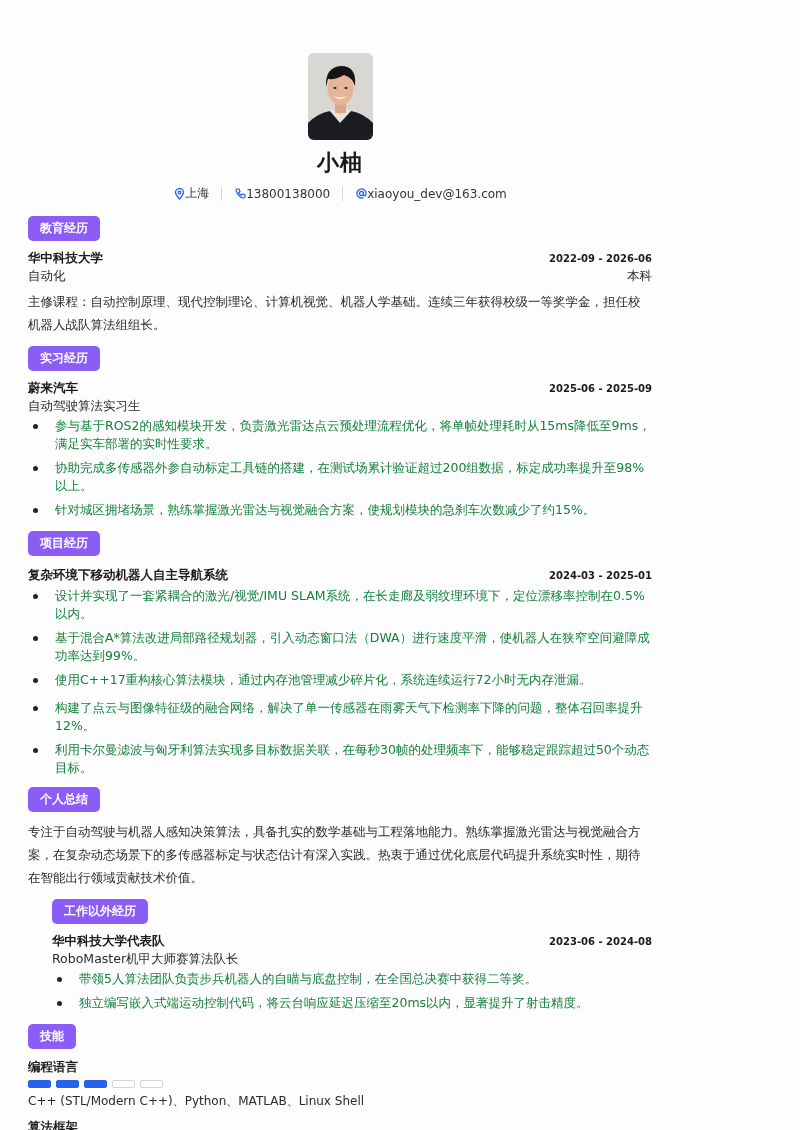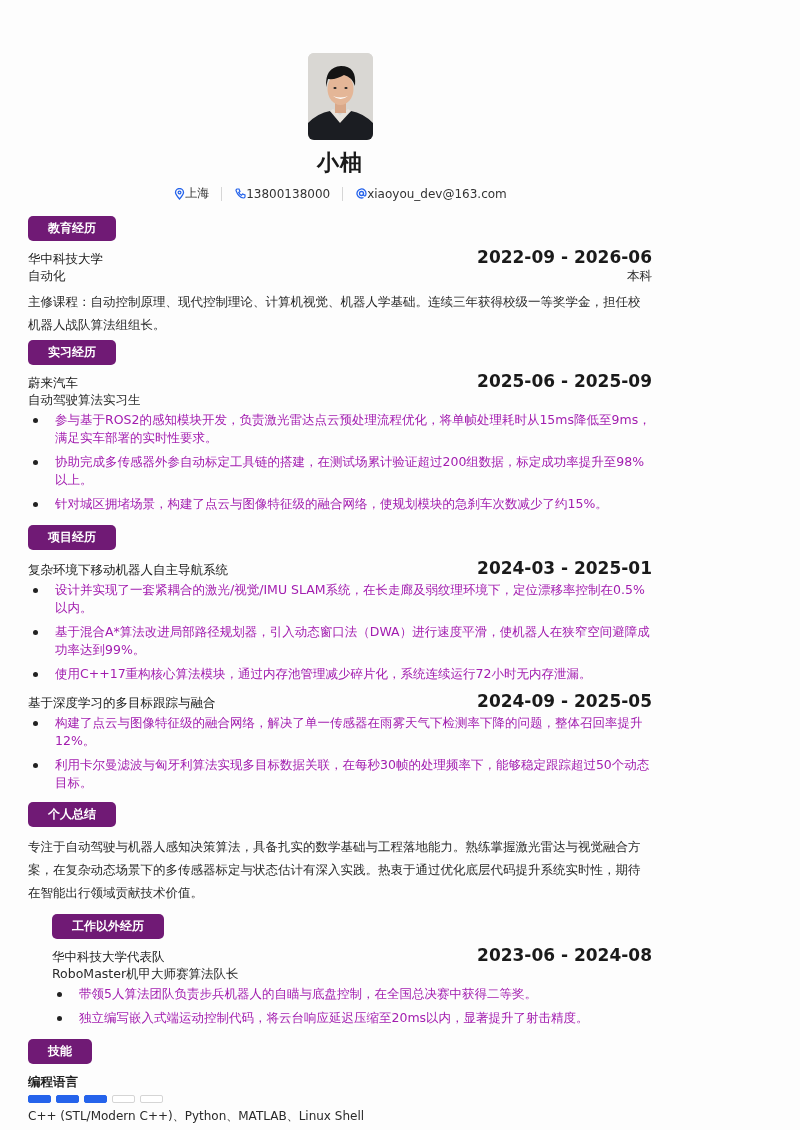"教育经历" .badge { background: #701a75 -> #8b5cf6; padding: 4px 20px -> 4px 12px }
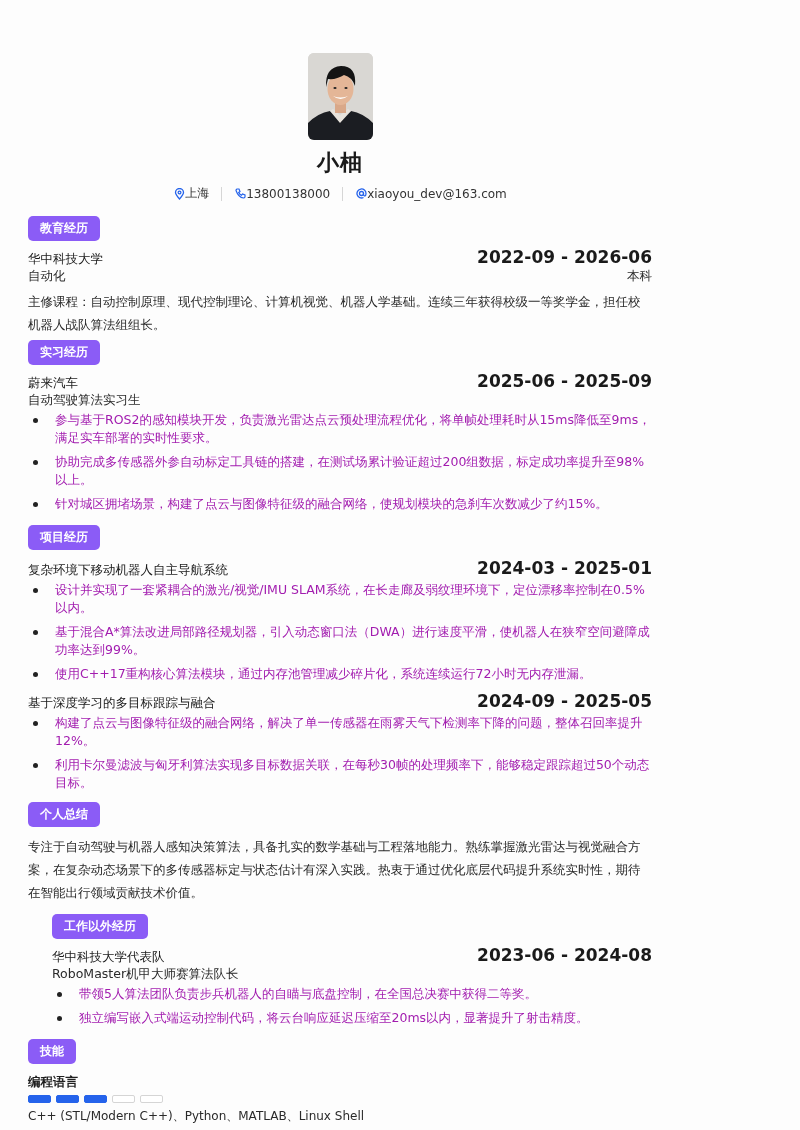"华中科技大学" .title { font-weight: normal -> bold }
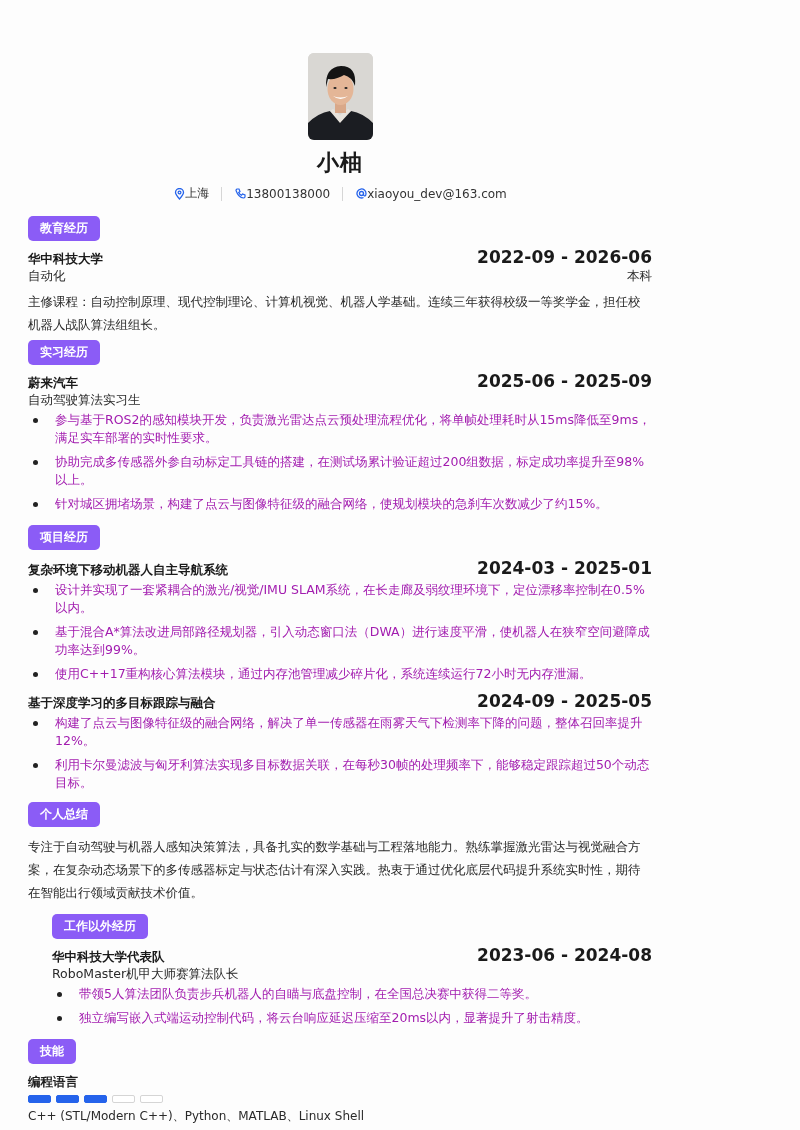"2022-09 - 2026-06" .date { font-size: 17px -> 10px }
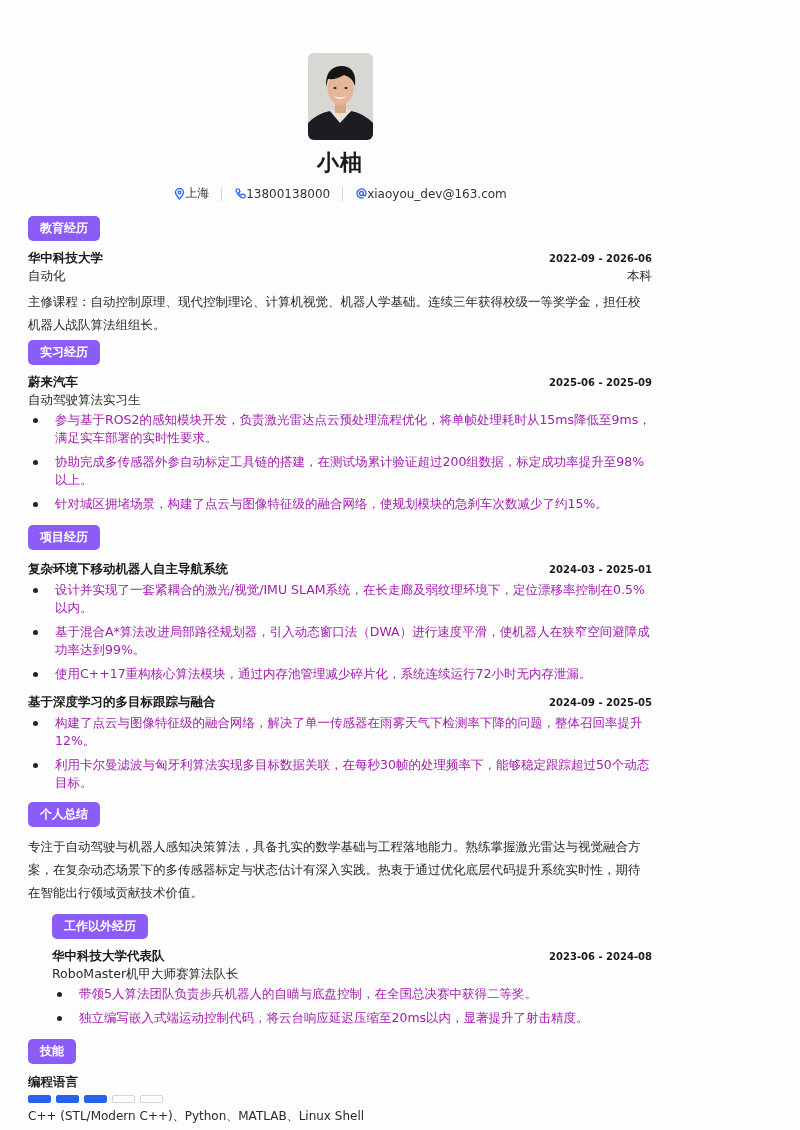"实习经历" div.section { margin-top: 4px -> 10px }
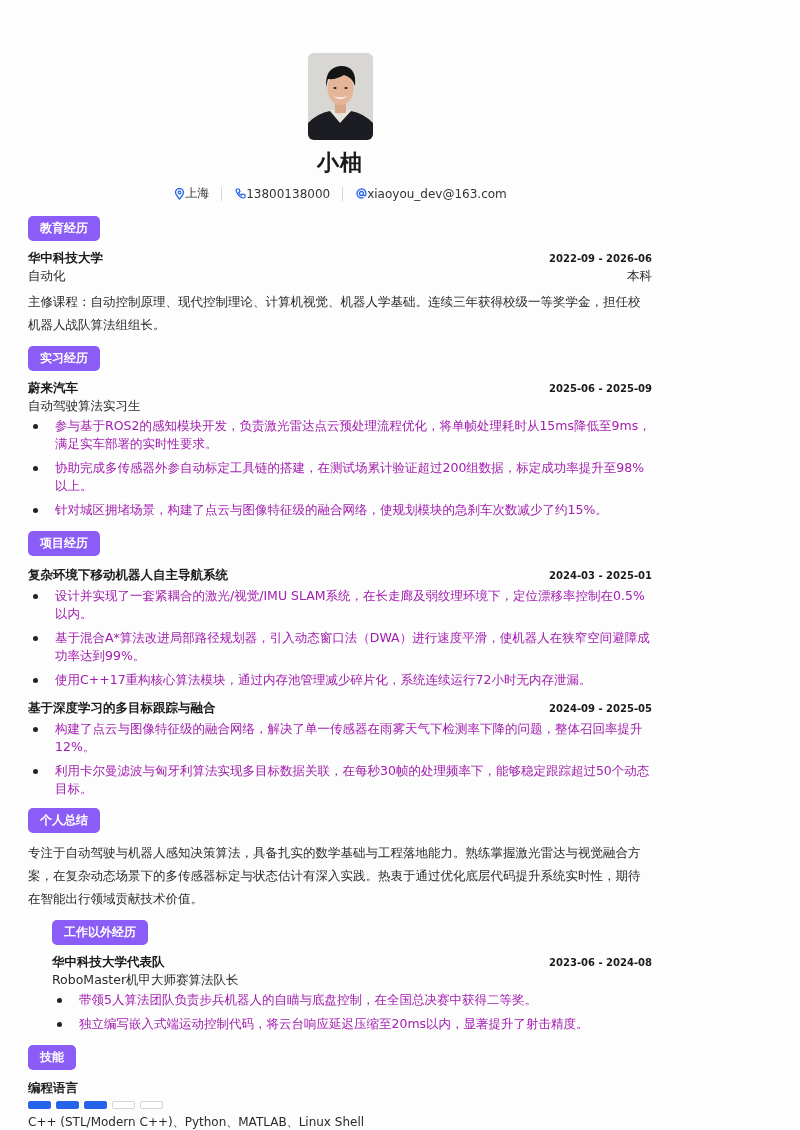"参与基于ROS2的感知模块开发，负责激光雷达点云预处理流程优化，将单帧处理耗时从" ul.bullets li { color: #a21caf -> #15803d }
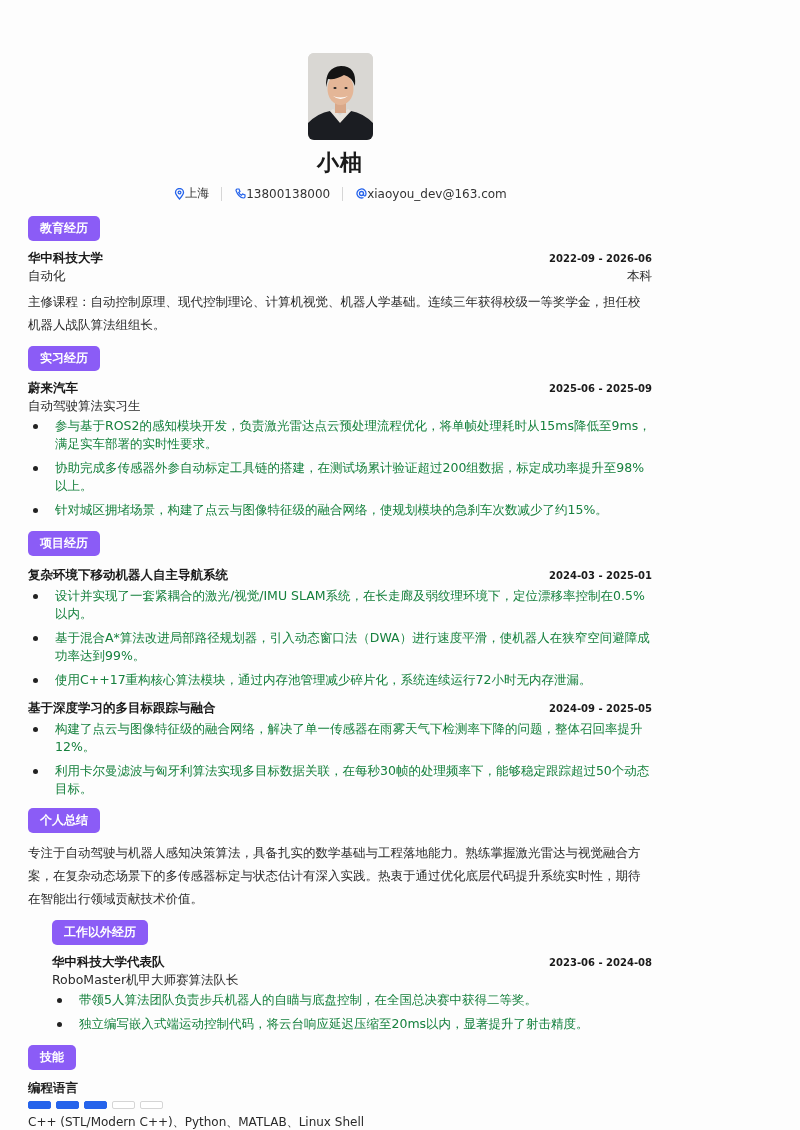"针对城区拥堵场景，构建了点云与图像特征级的融合网络，使规划模块的急刹车次数减少了" li { text: 构建了点云与图像特征级的融合网络 -> 熟练掌握激光雷达与视觉融合方案 }
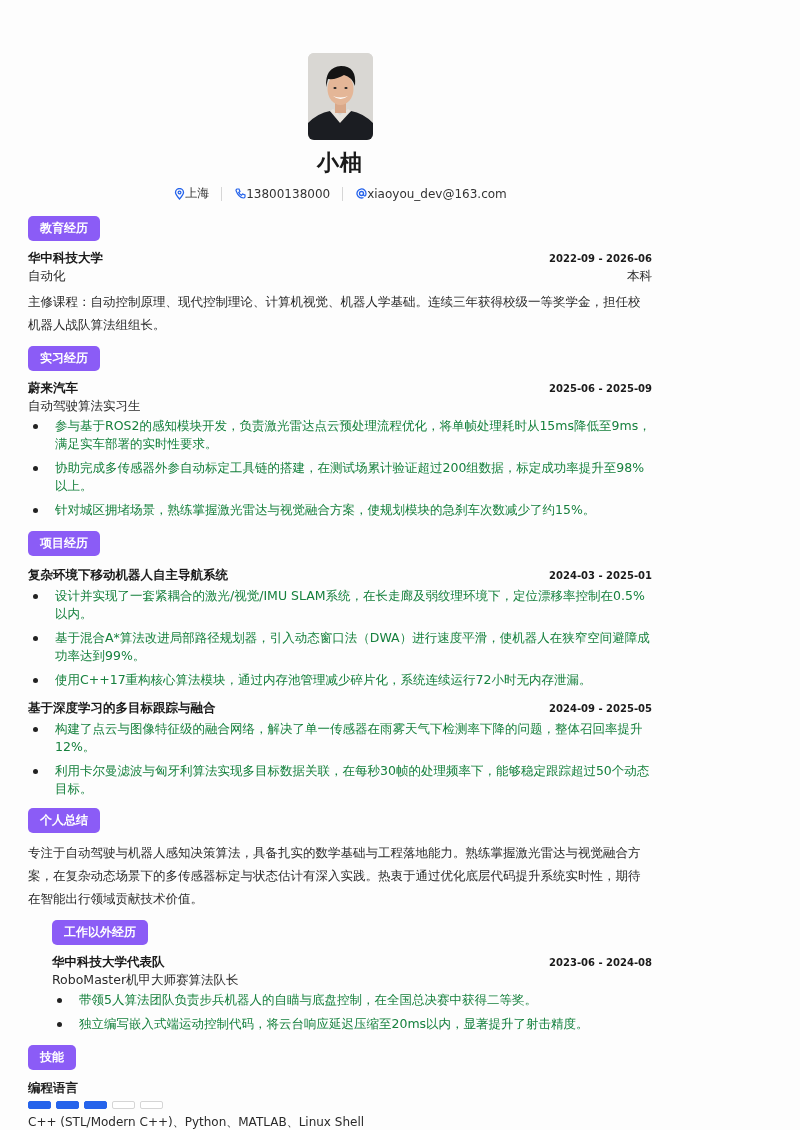"基于深度学习的多目标跟踪与融合" div.row { html: <div> <span>基于深度学习的多目标跟踪与融合</span> <span>2024-09 - 2025-05</span> </div> -> none }
